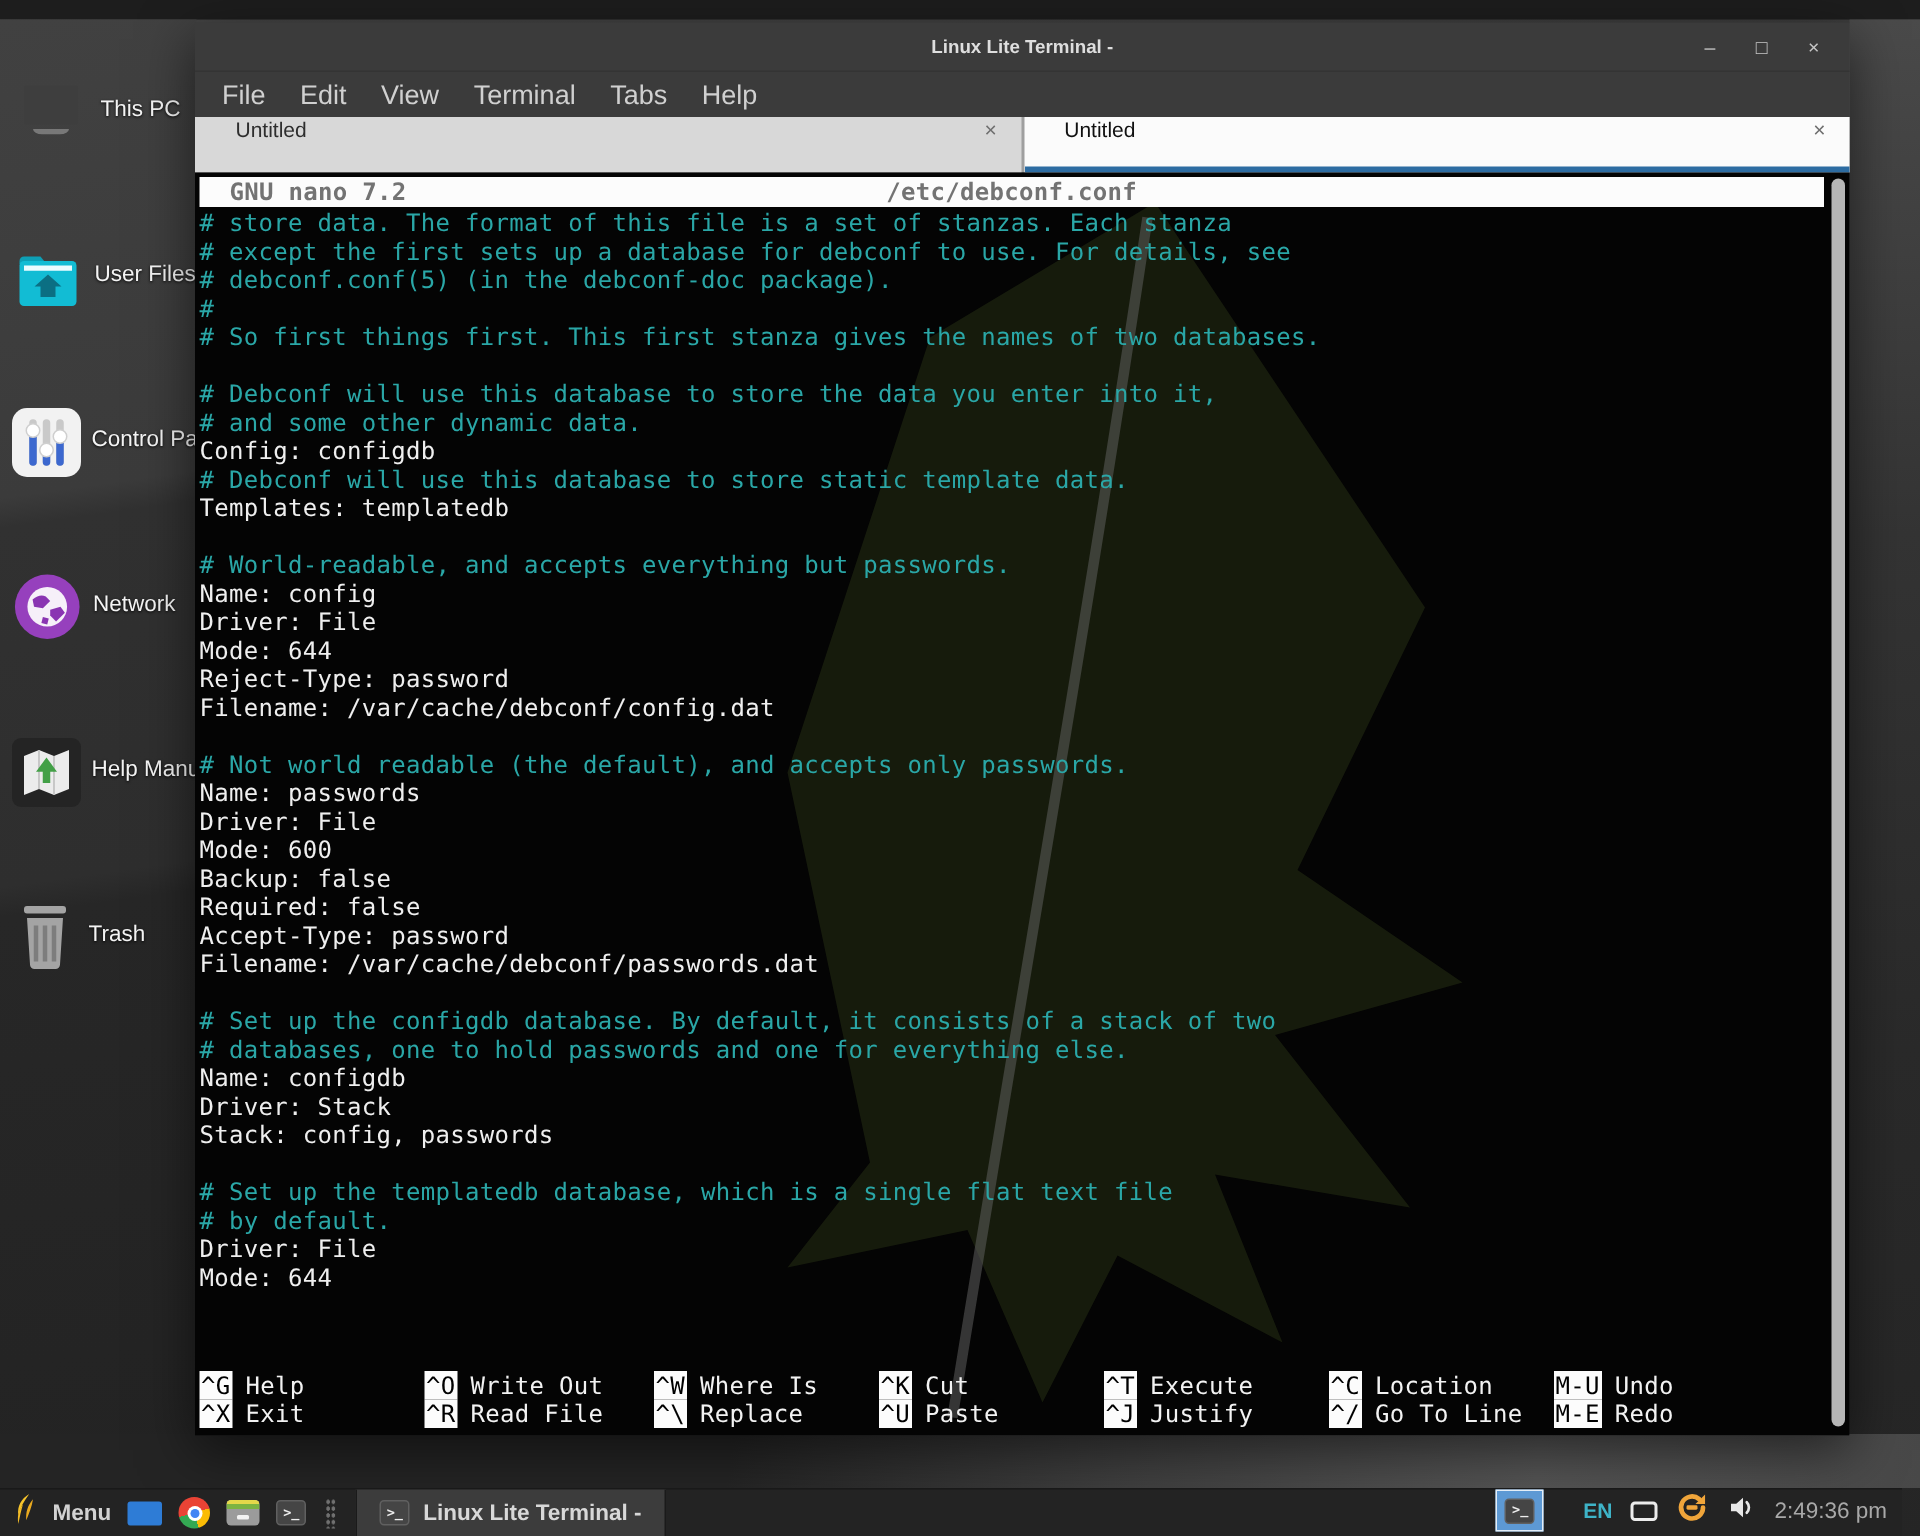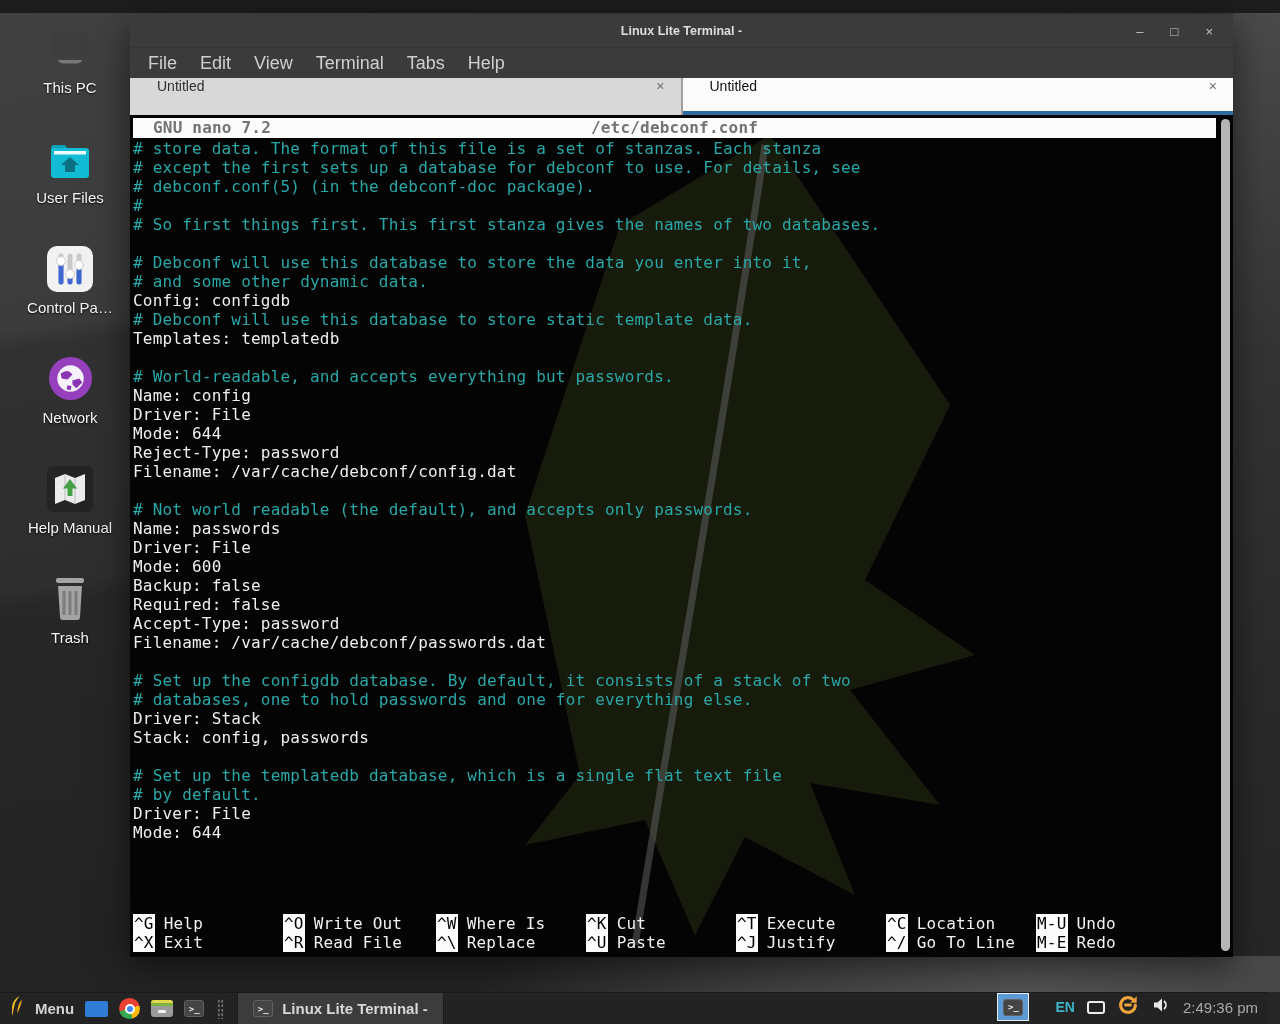"This PC" .desk-icon { flex-direction: column -> row }
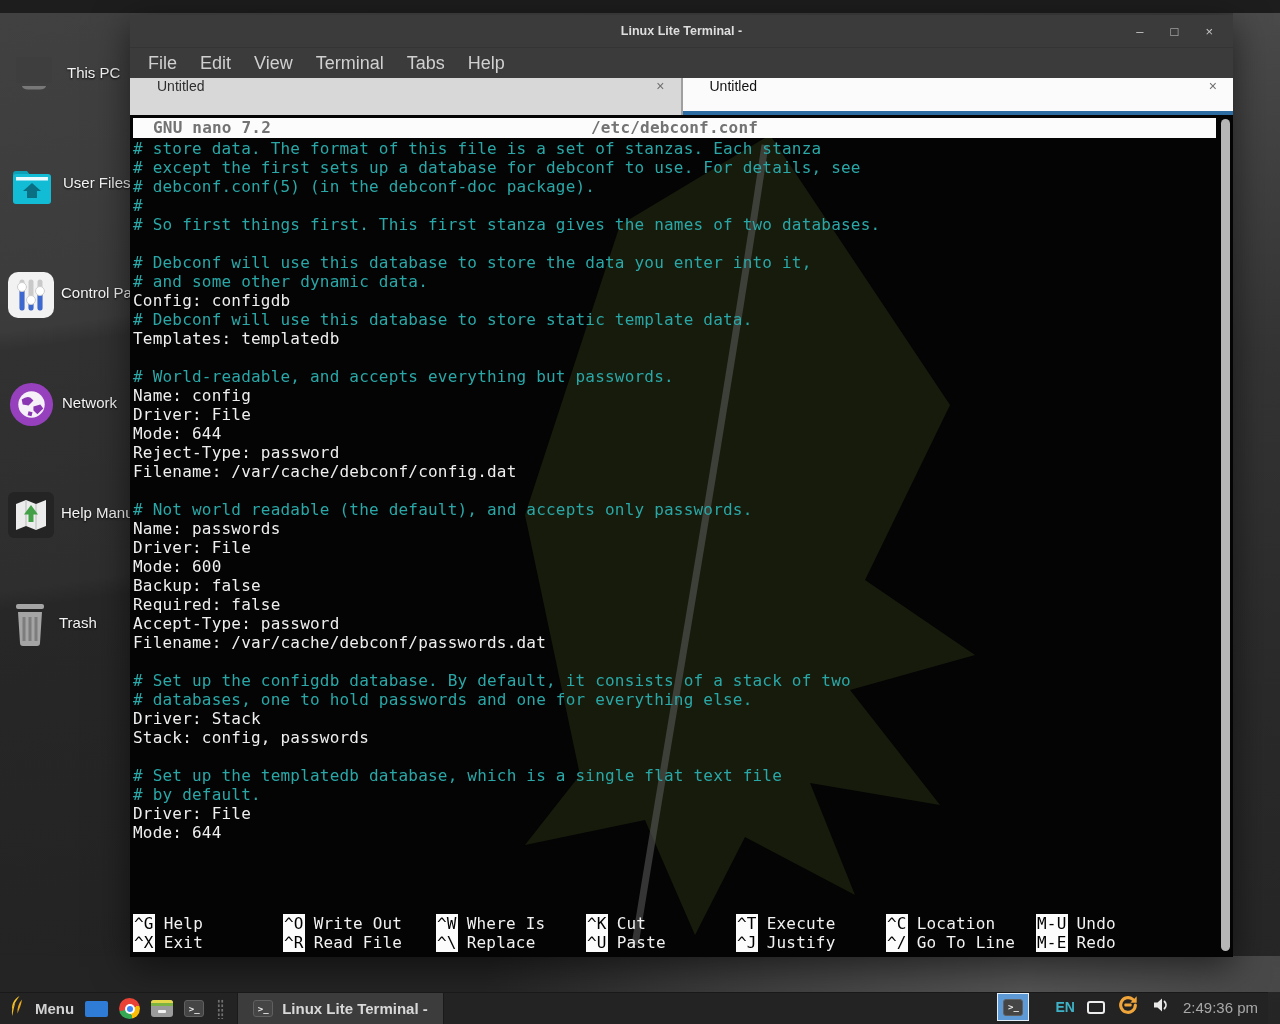"Name: configdb" div.tline { html: none -> <div>Name: configdb</div> }
